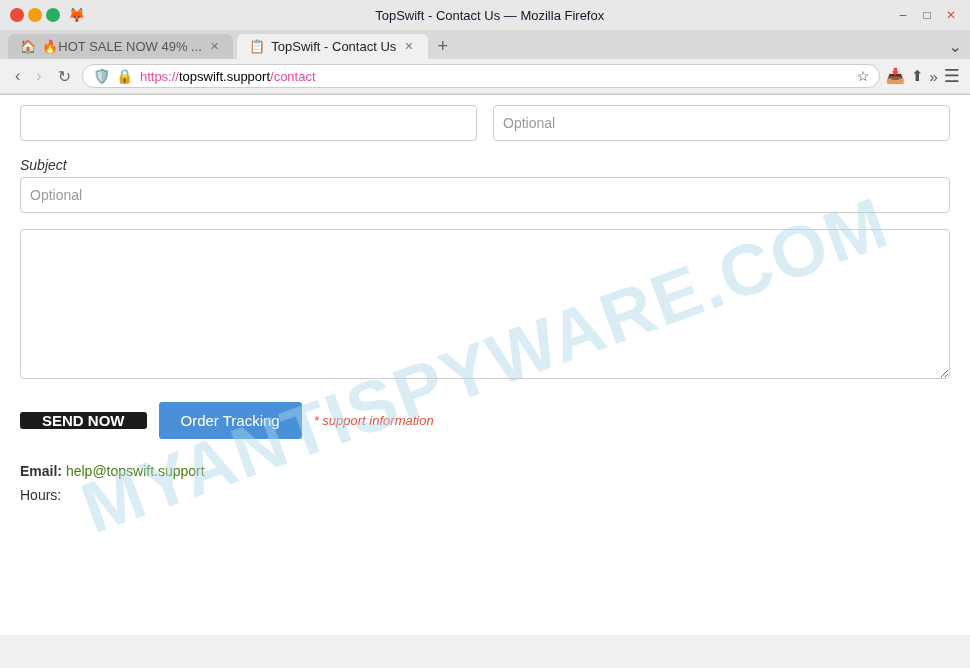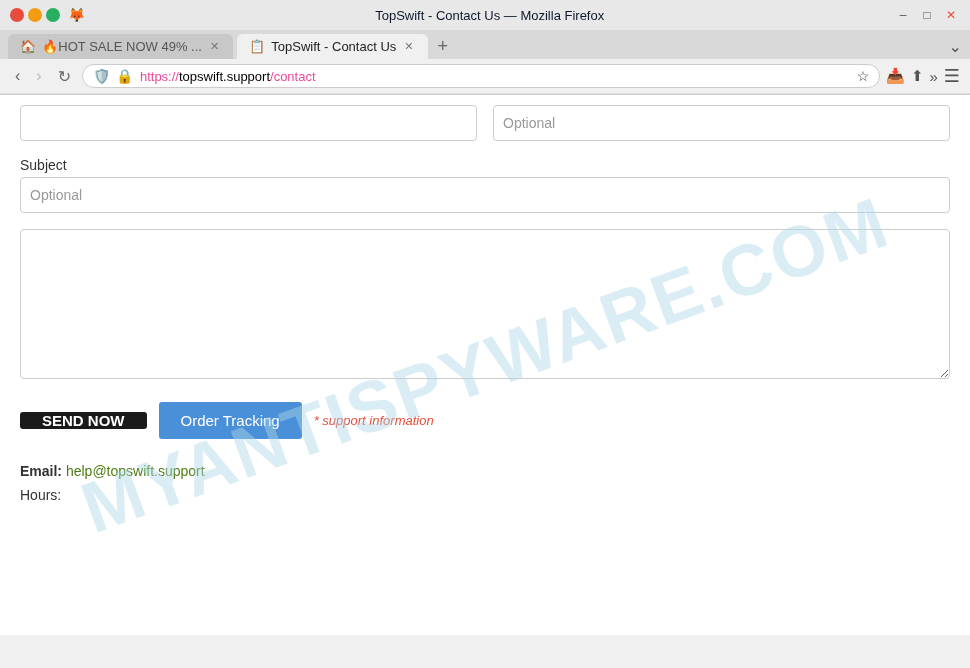"Subject" .field-label { font-style: none -> italic }
